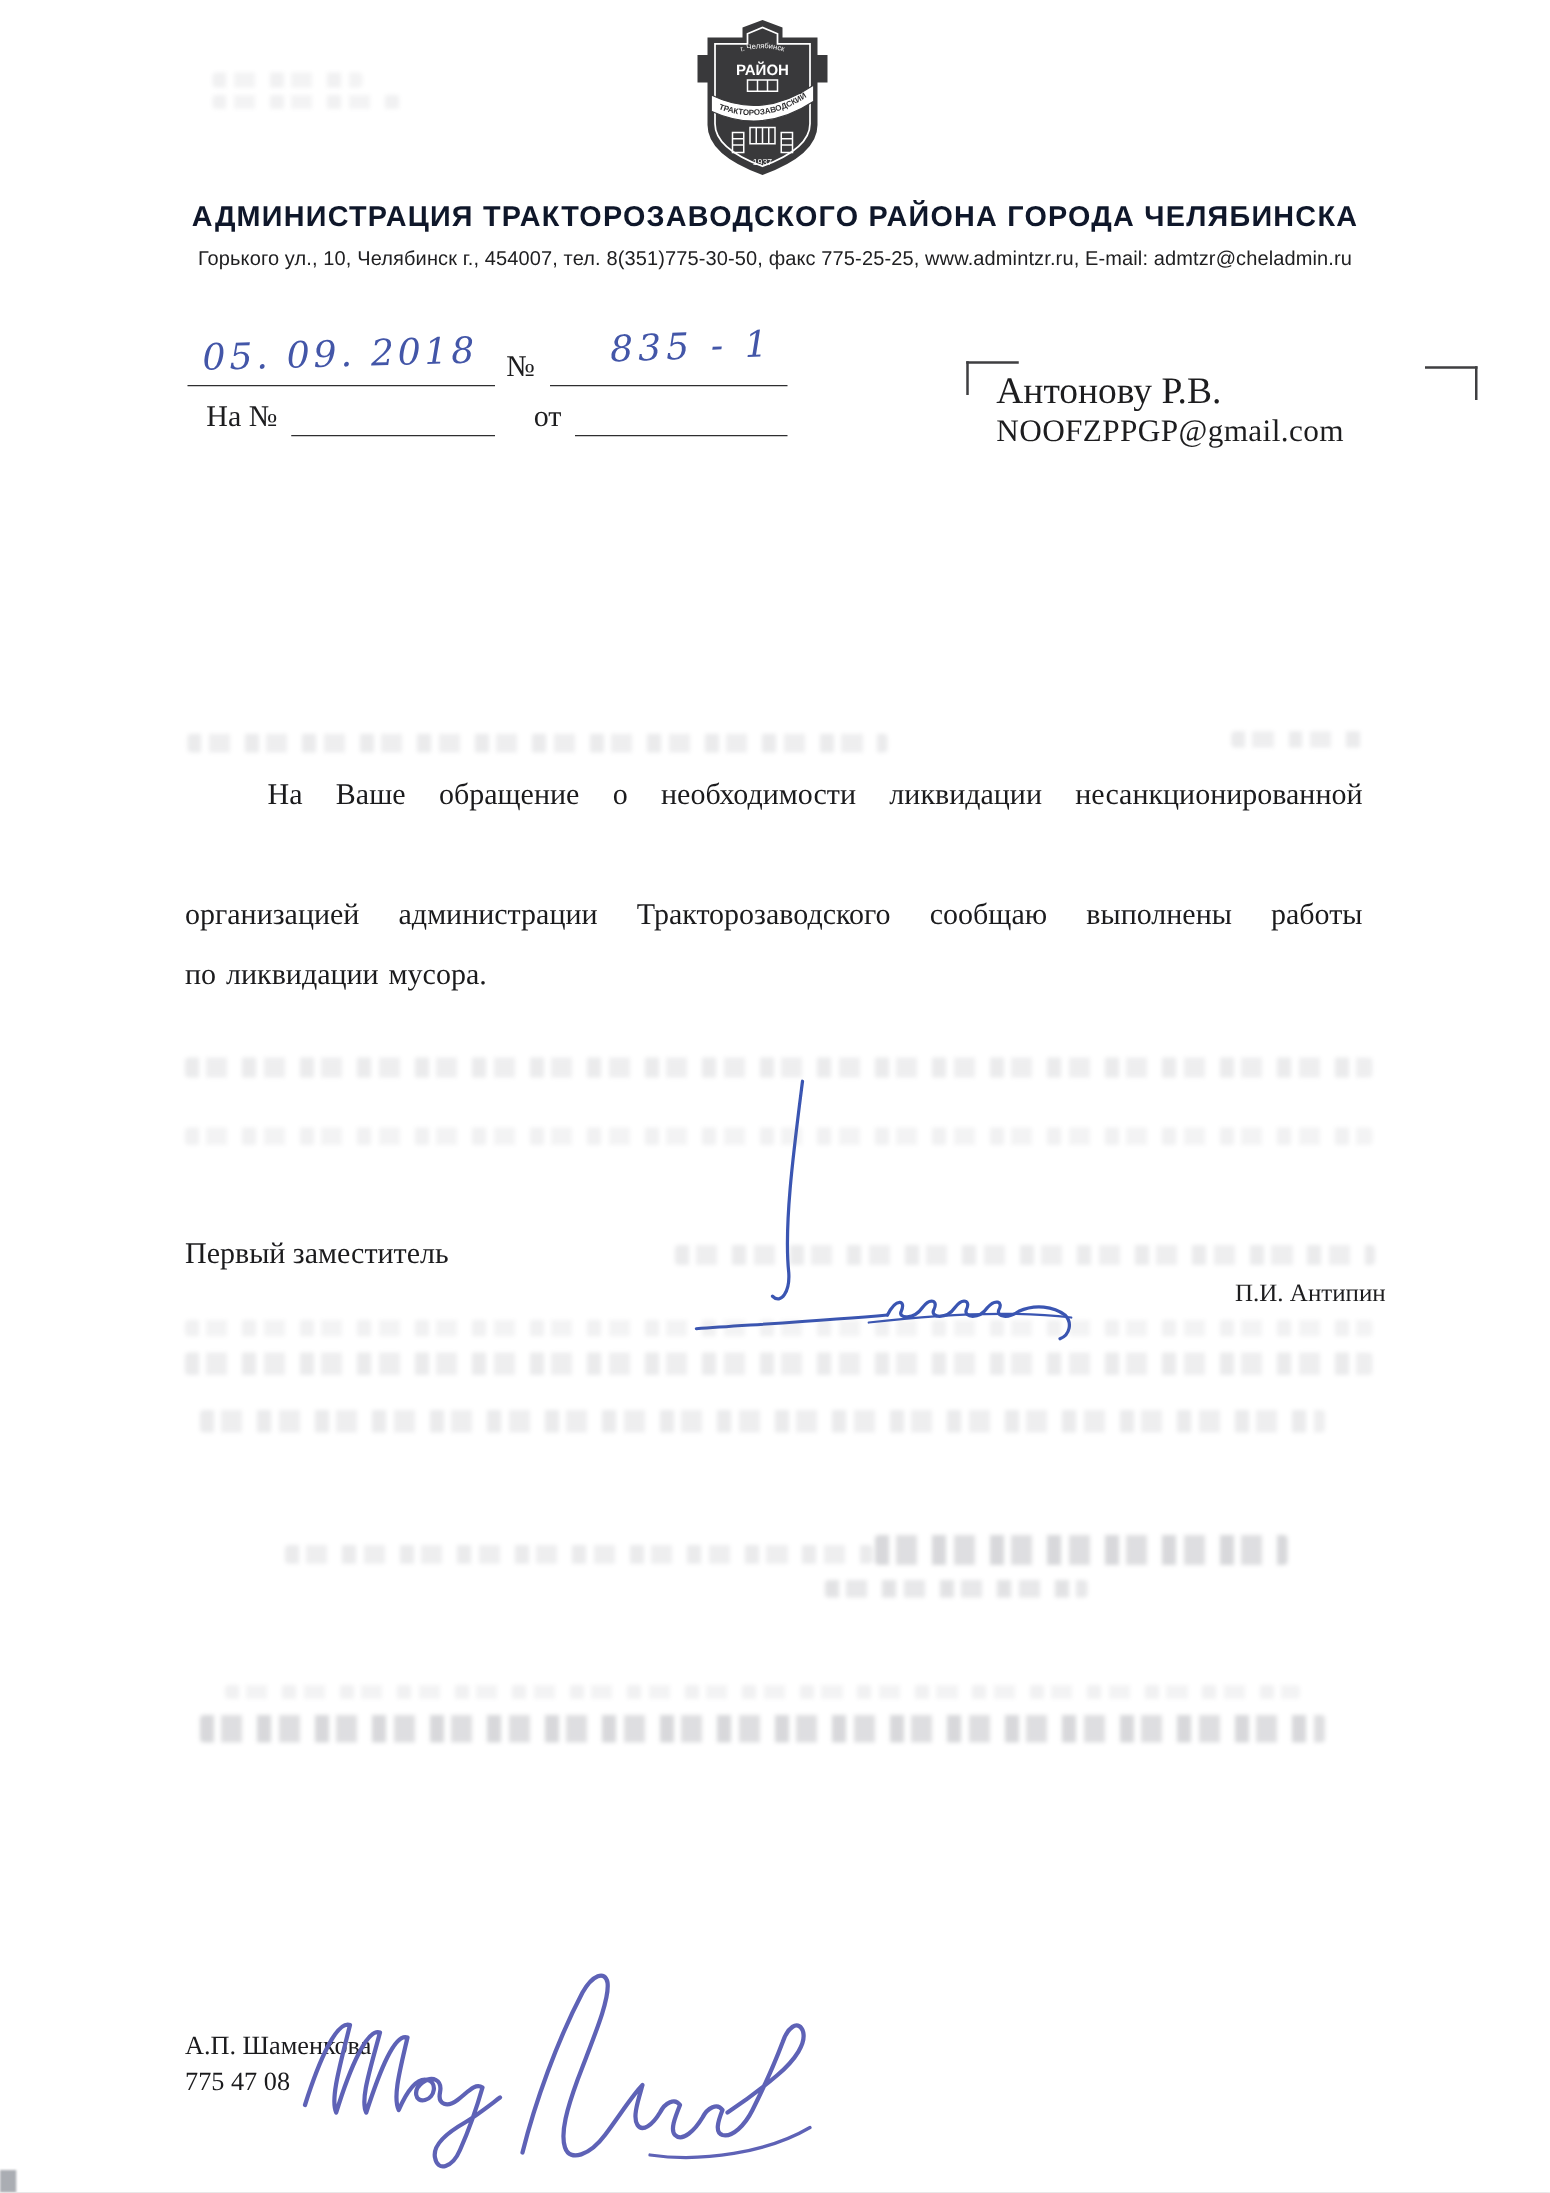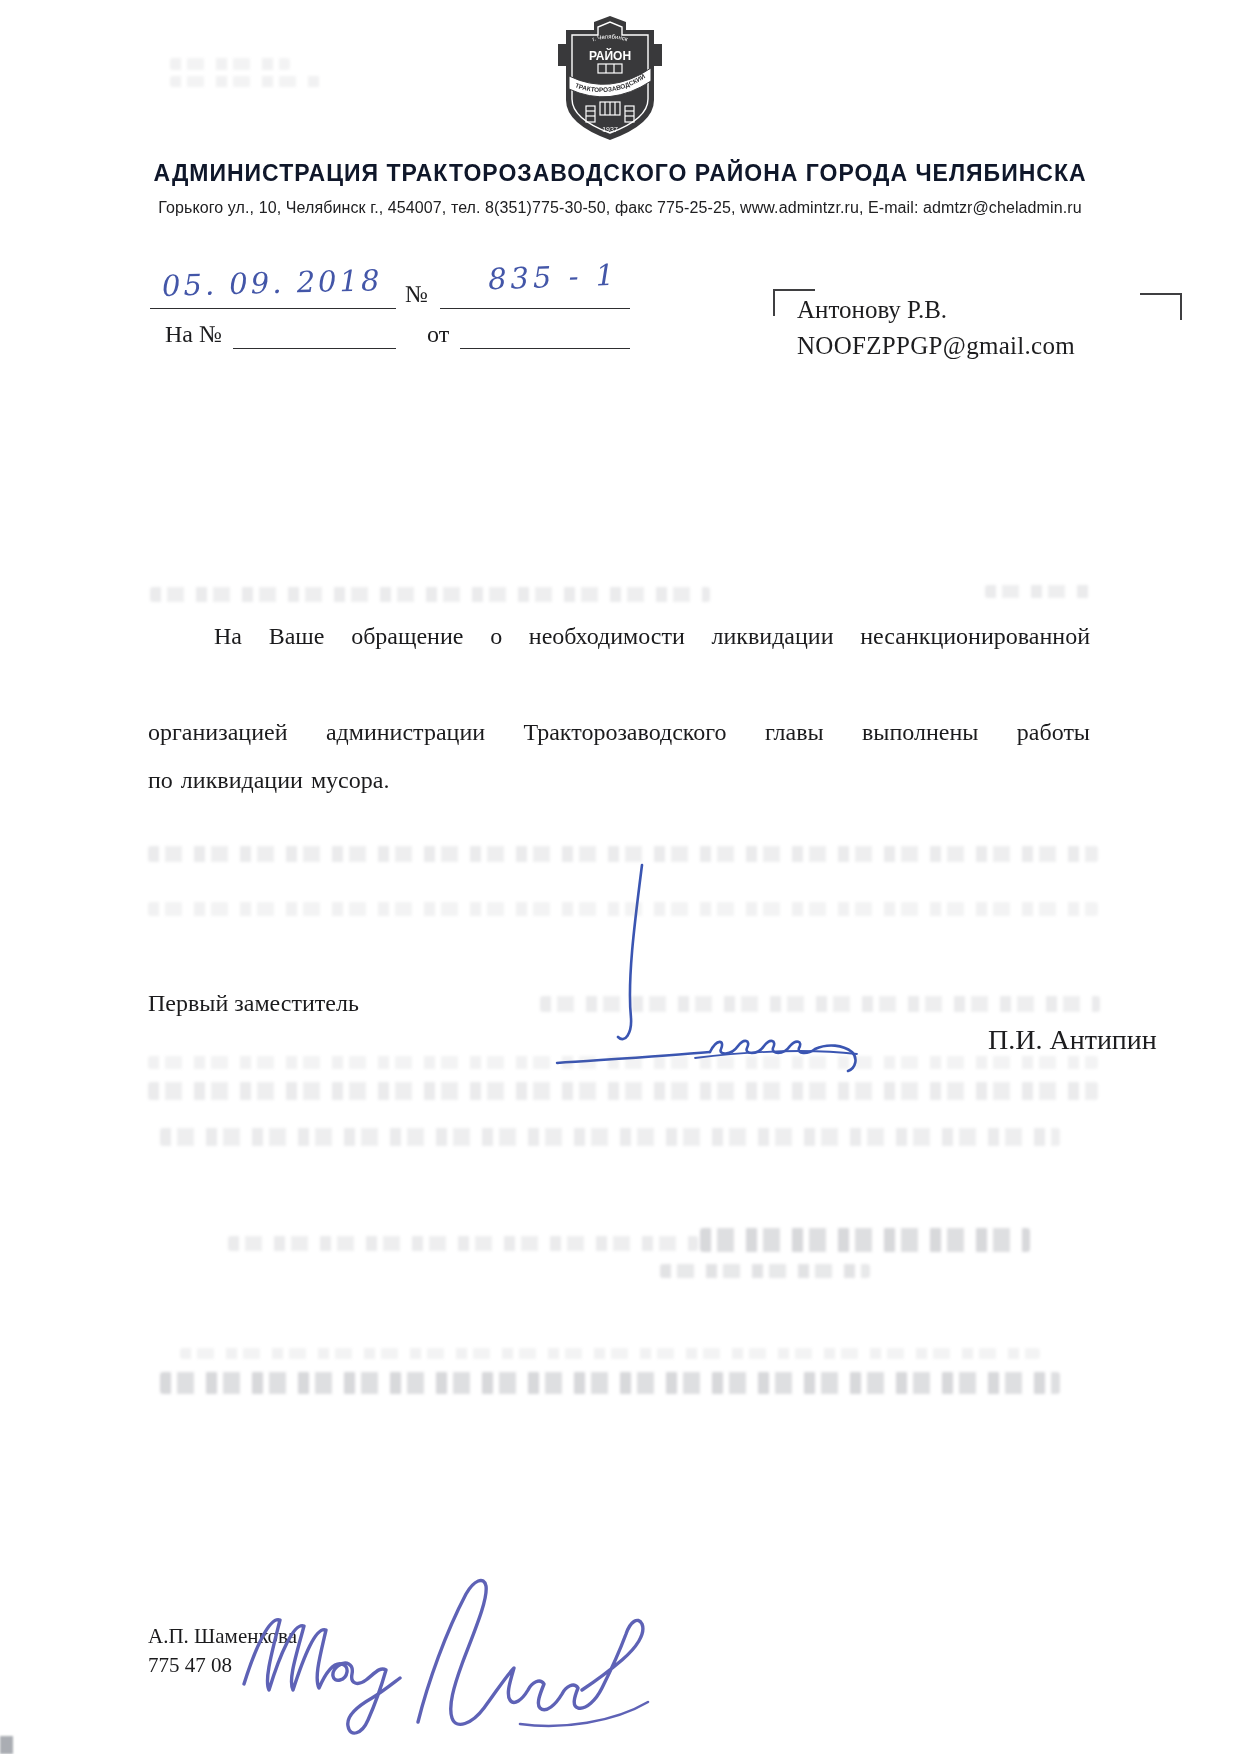"Антонову Р.В." .recipient-name { font-size: 25px -> 30px }
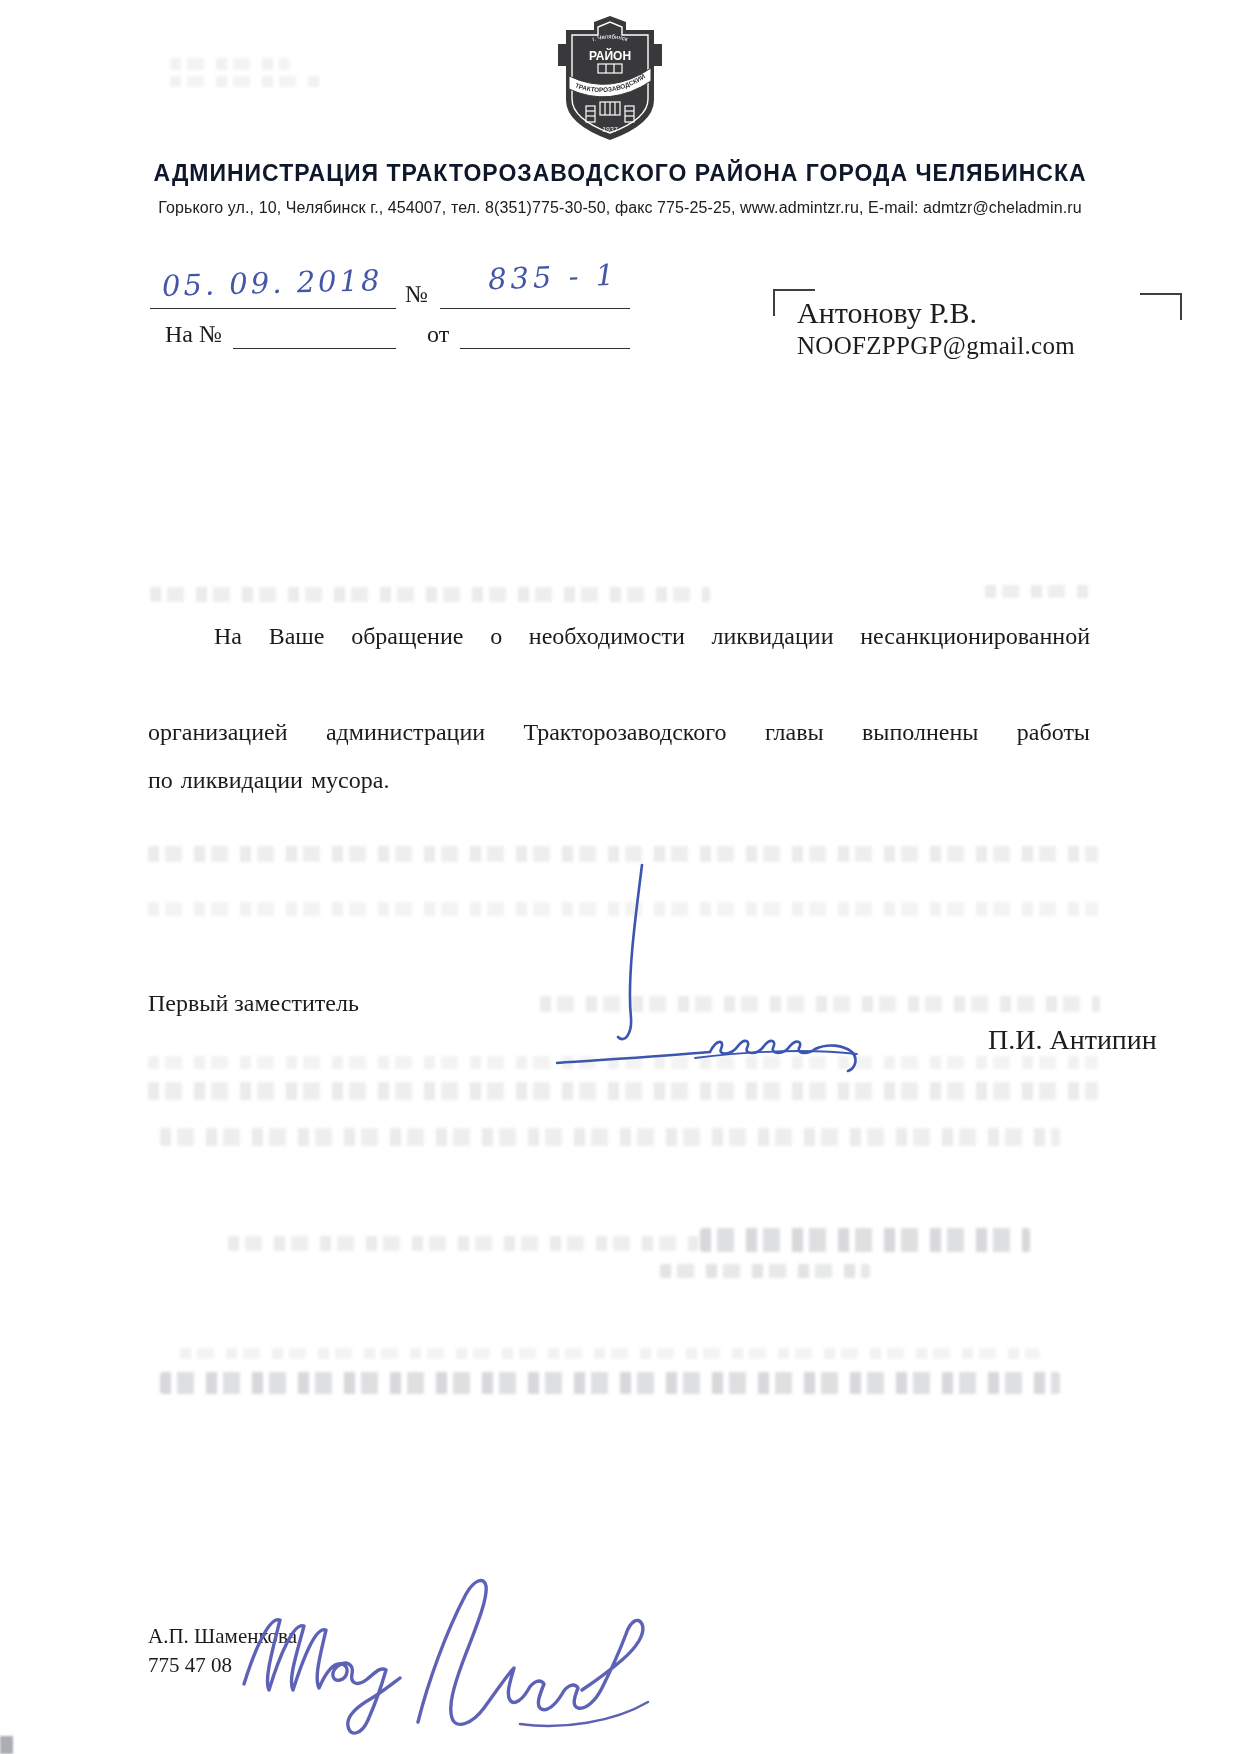"организацией администрации" div.abs { text: главы -> сообщаю }
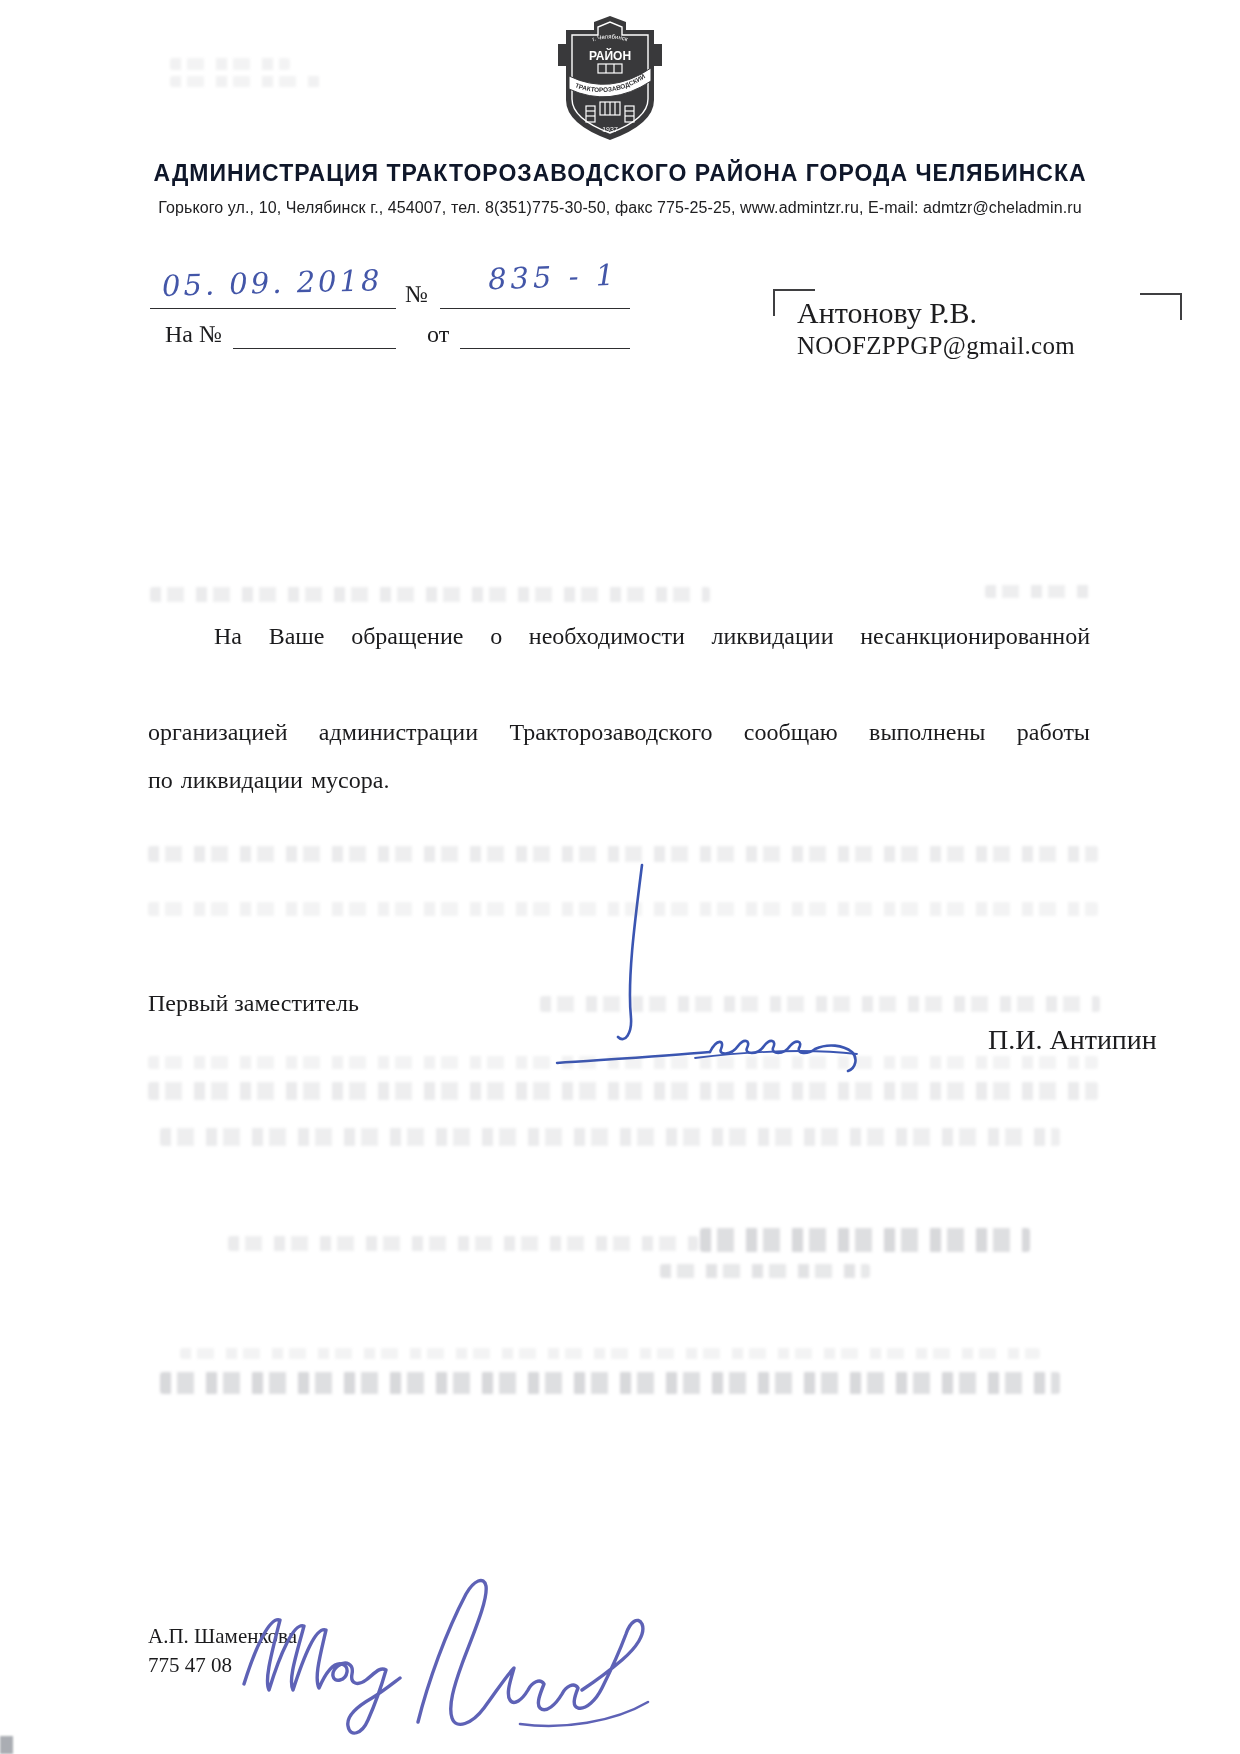"П.И. Антипин" .sig-name { font-size: 28px -> 20px }
